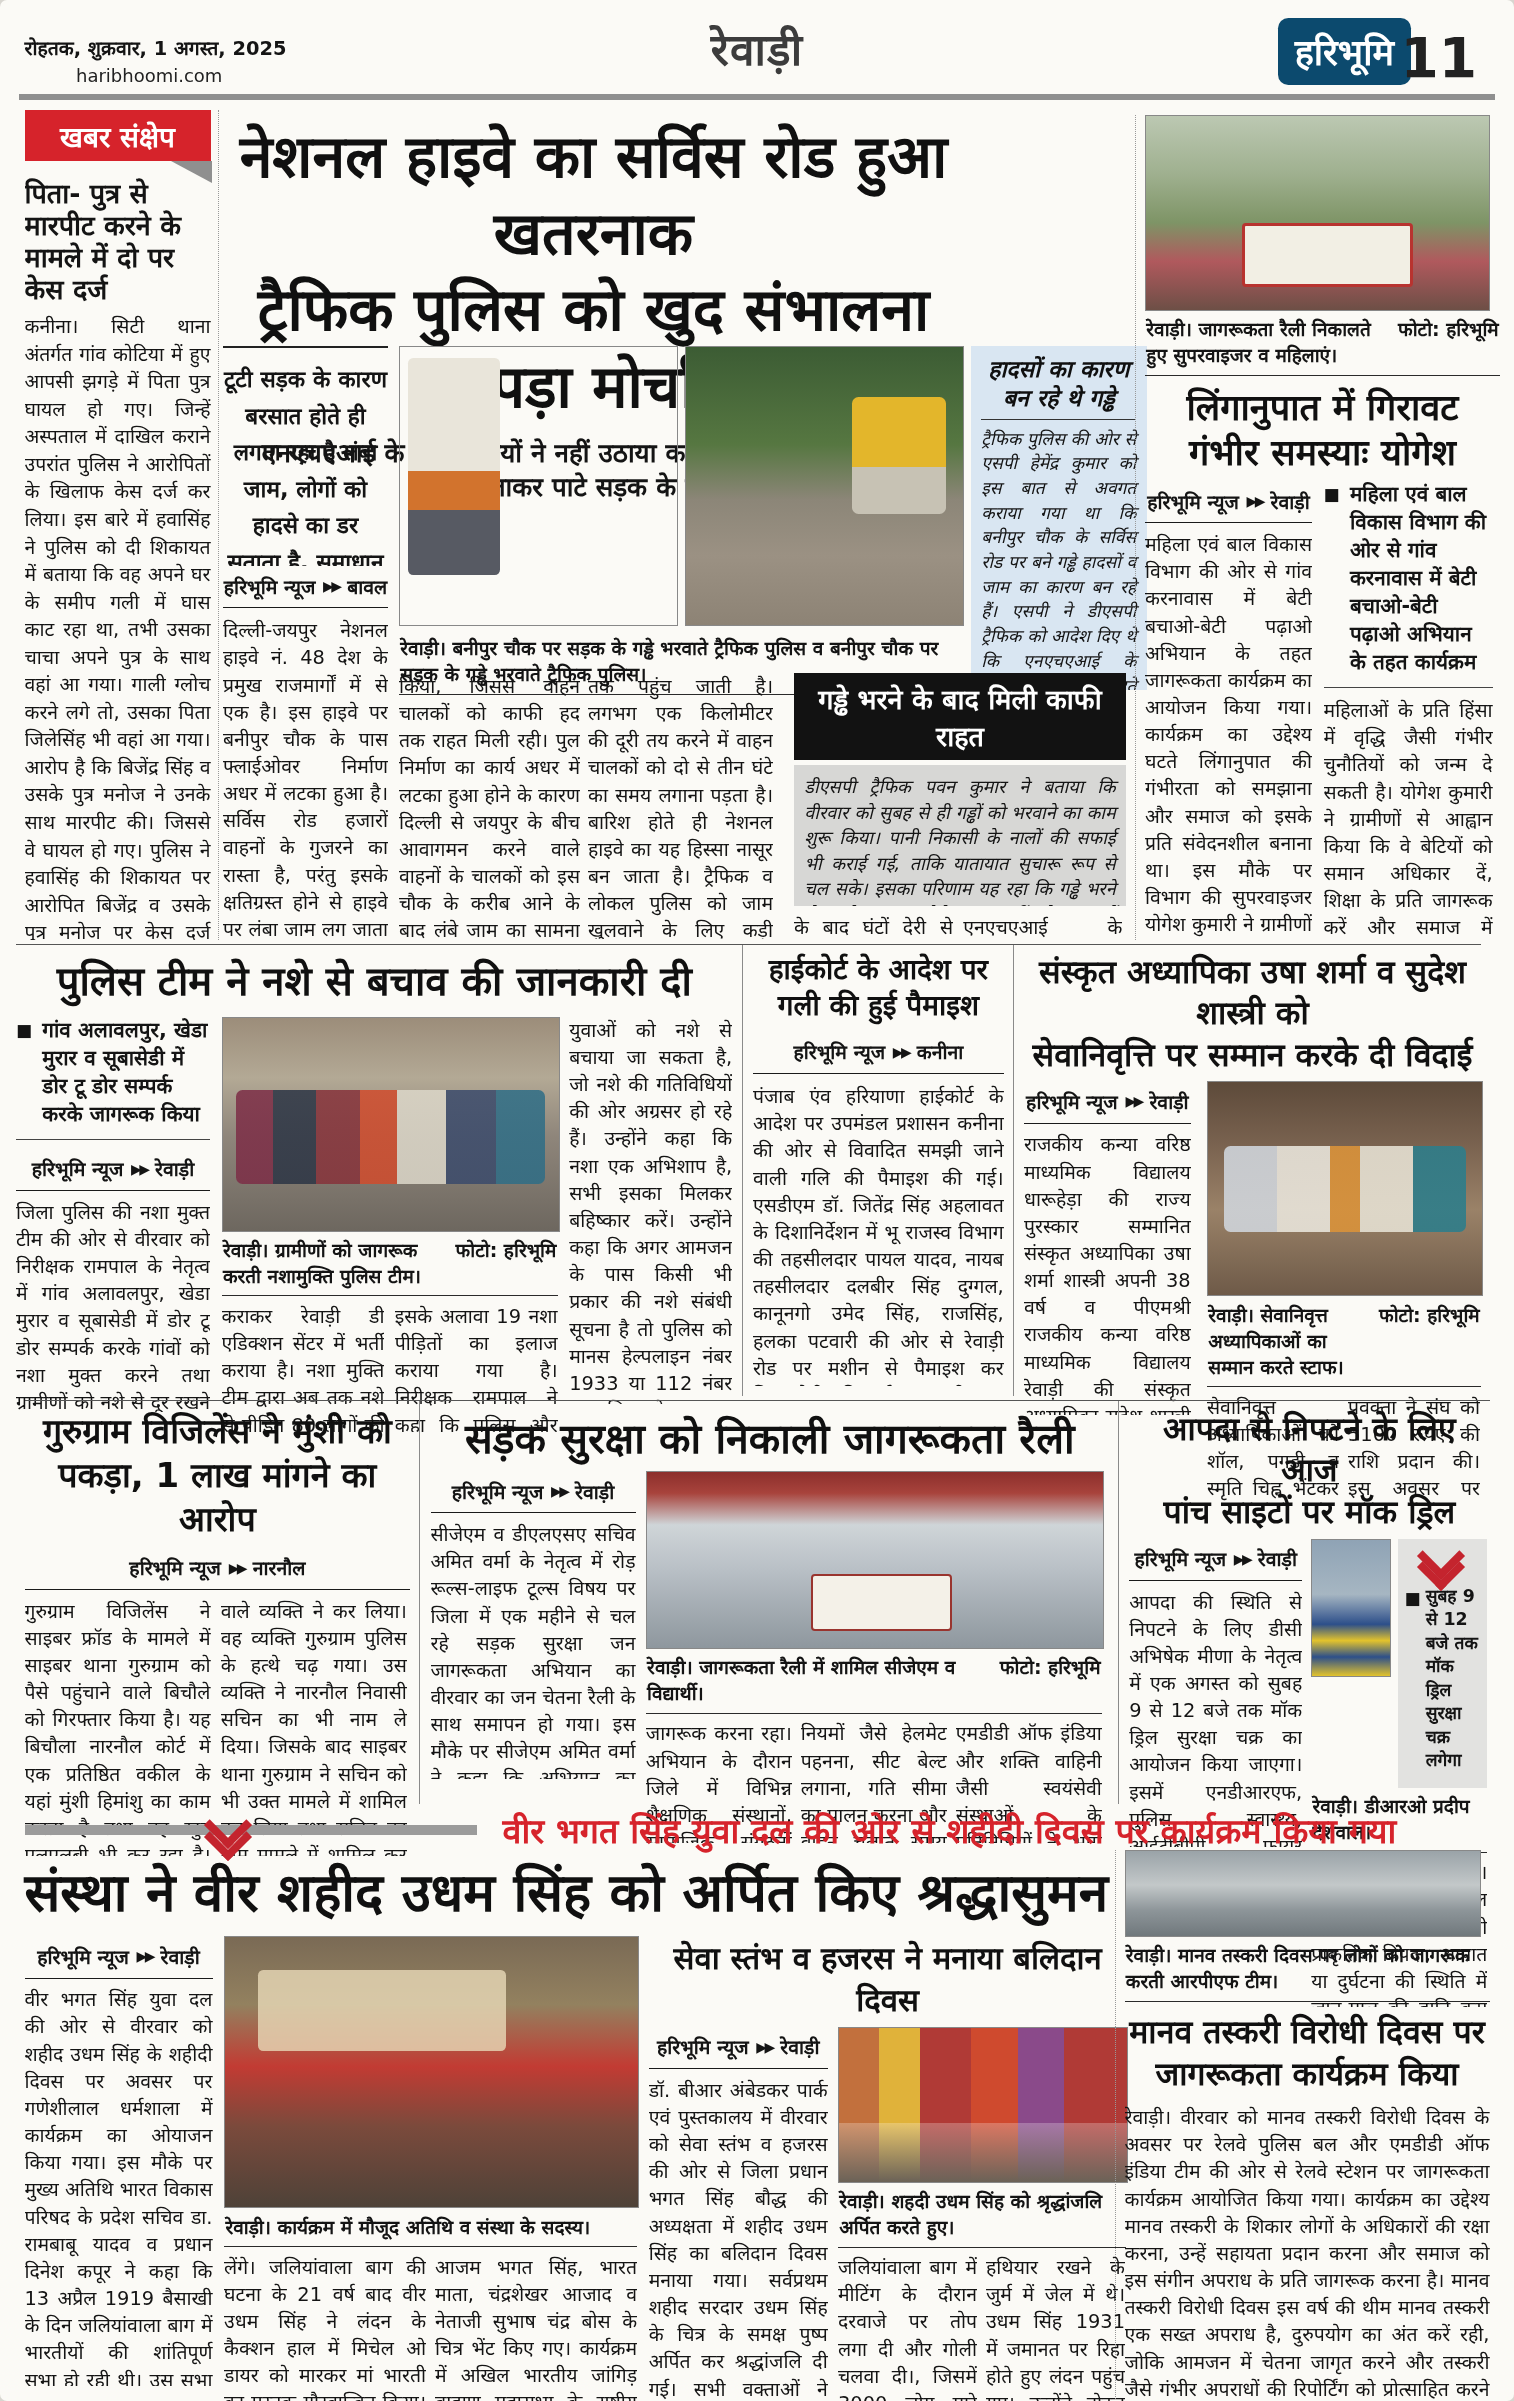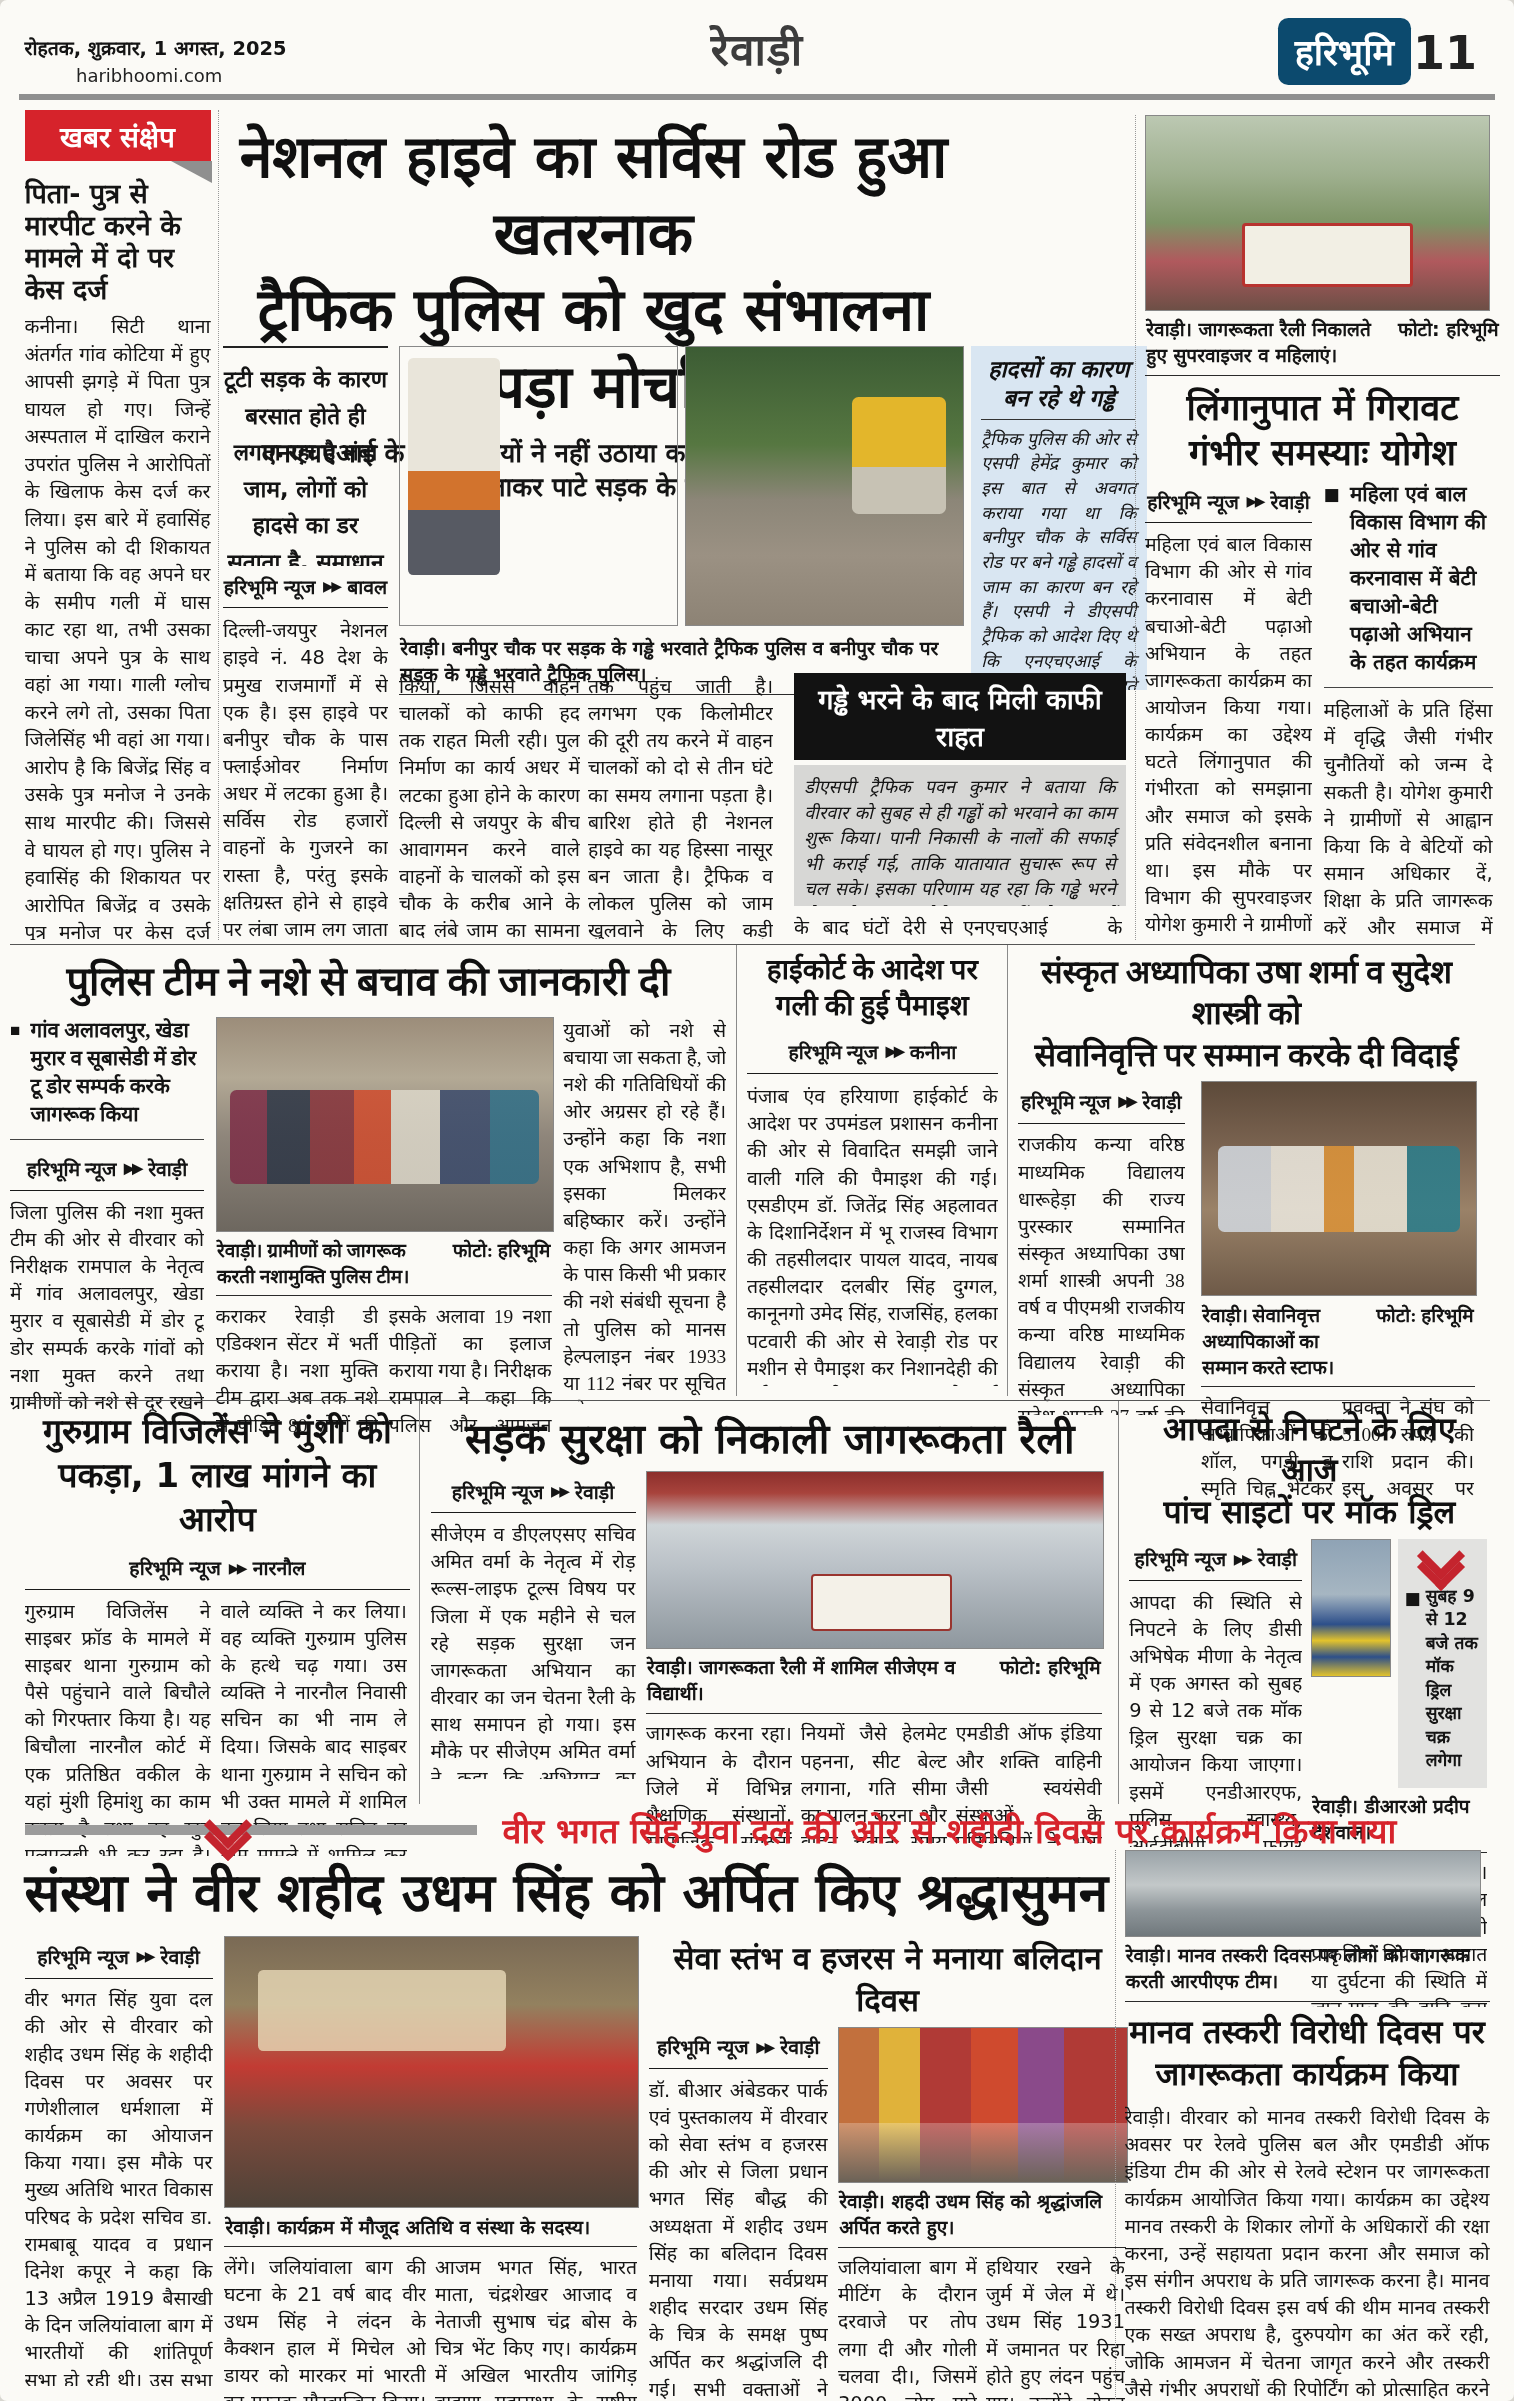"11" .hdr-page { font-size: 46px -> 55px }
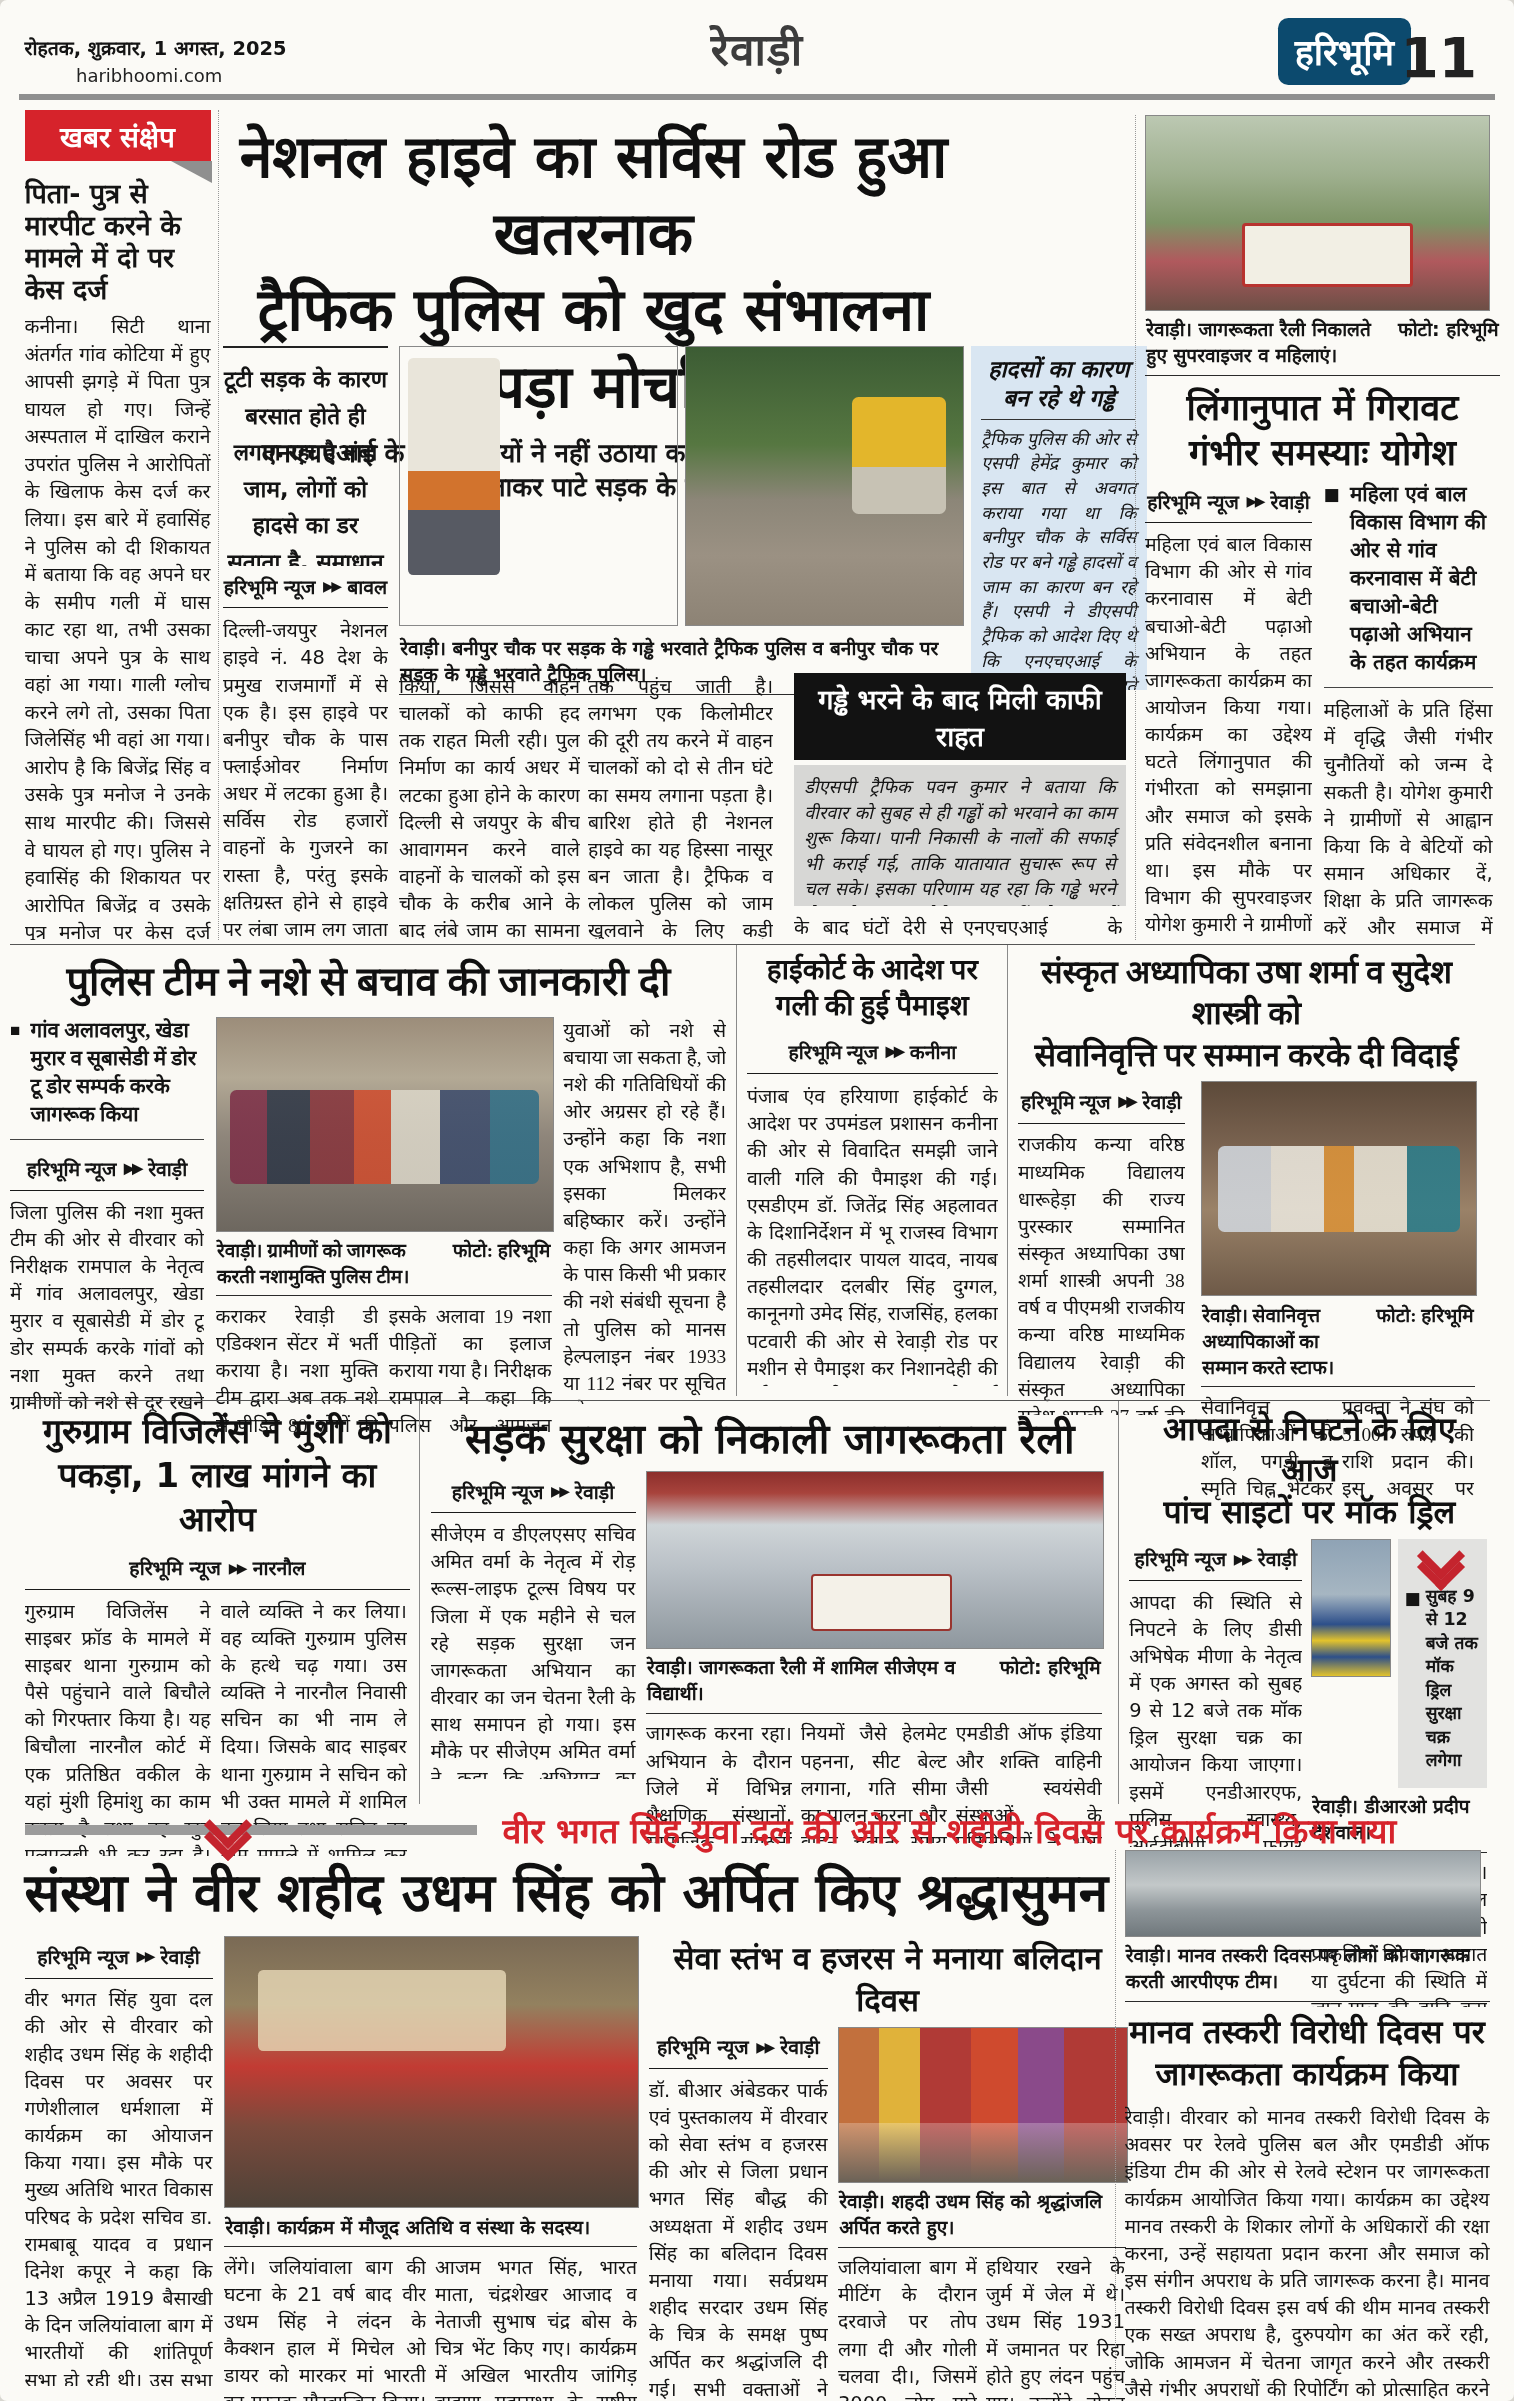"पुलिस टीम ने नशे से" .band-mid { font-family: Liberation Serif, serif -> none; left: 10px -> 16px }
